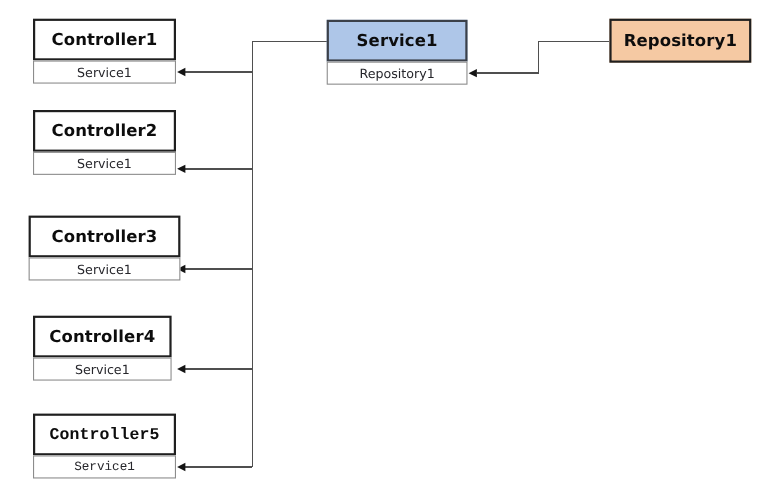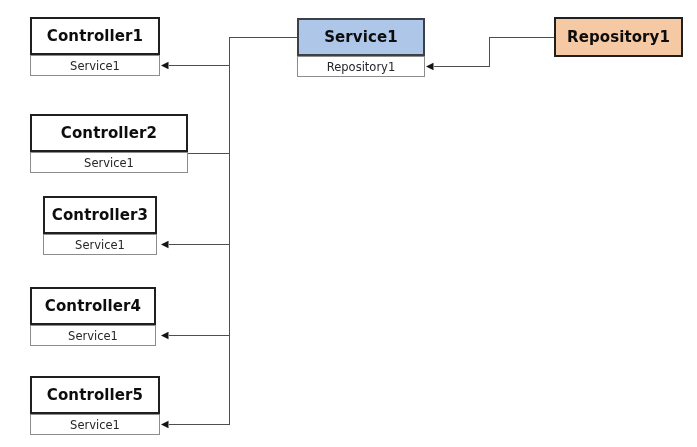"Controller2" div.node { top: 114px -> 100px; width: 158px -> 130px }
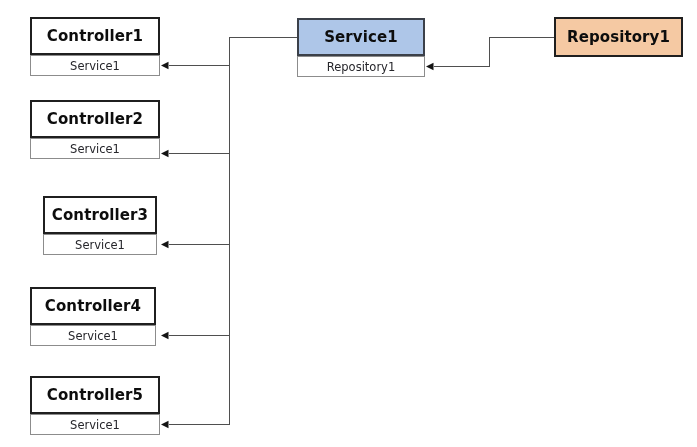"Controller3" div.node { left: 43px -> 26px; width: 114px -> 138px }
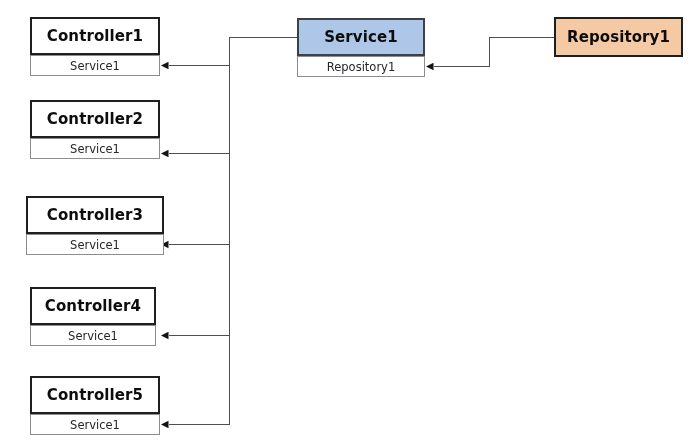"Controller5" div.node { font-family: none -> Liberation Mono, monospace }
